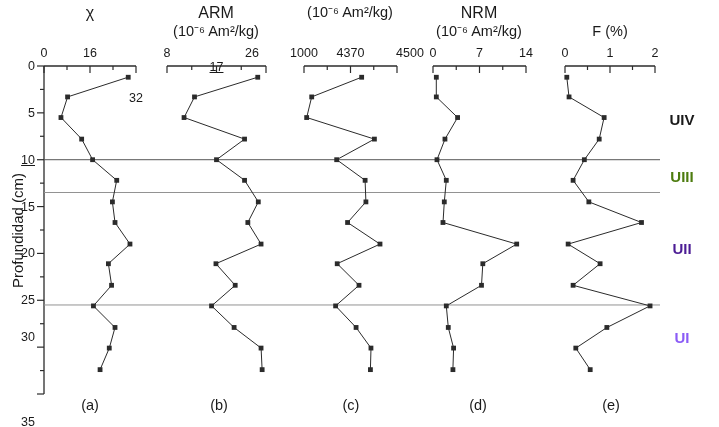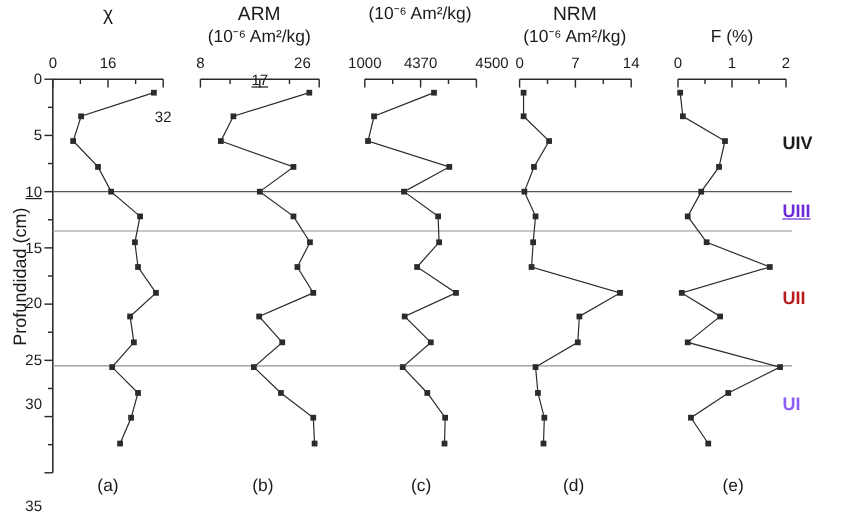"UIV" .zone { text-align: none -> center }
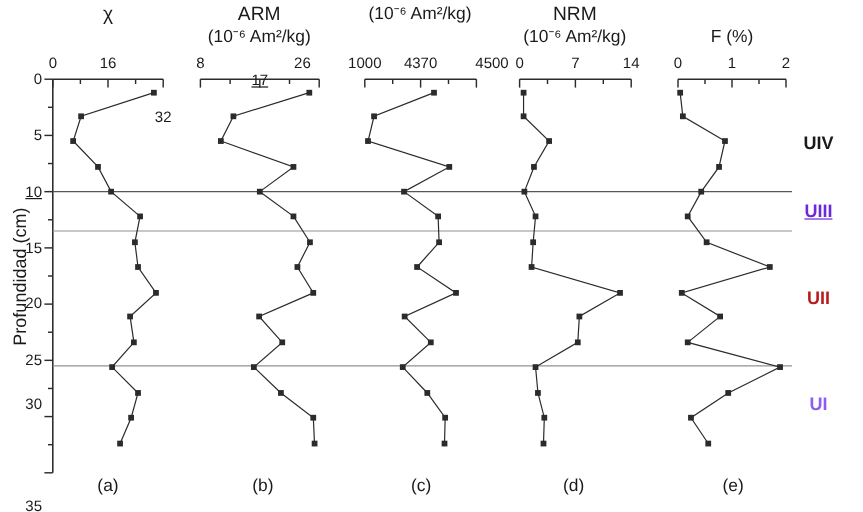"UIII" div.zone { color: #6d28d9 -> #4d7c0f; text-decoration: underline -> none }
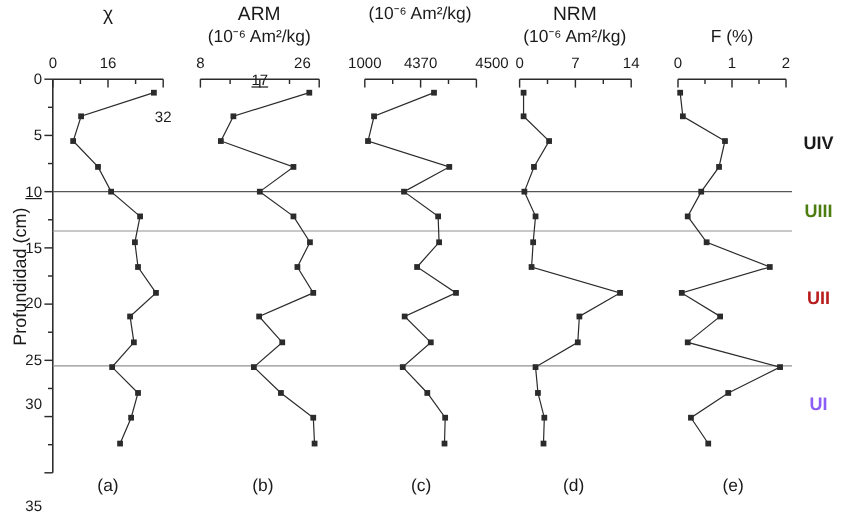"UII" div.zone { color: #b91c1c -> #4c1d95 }
